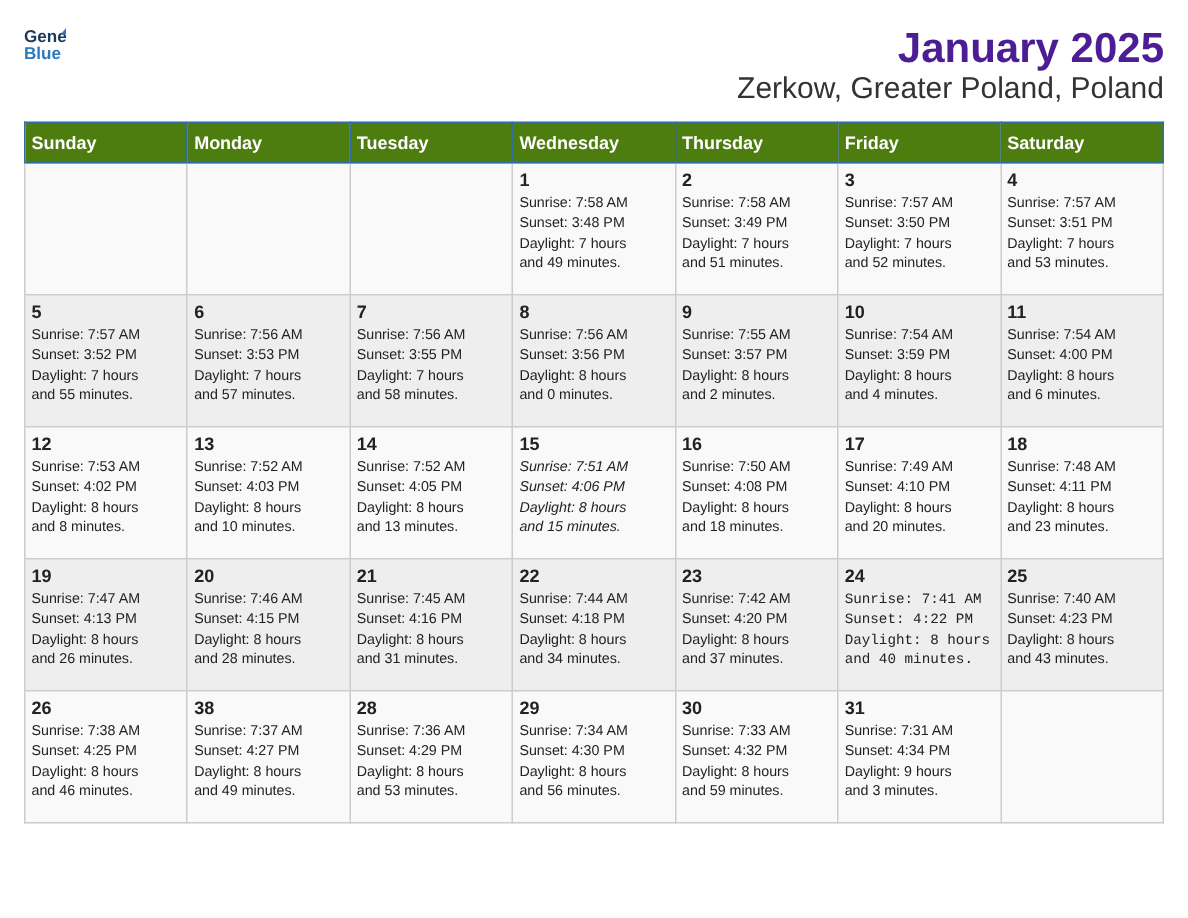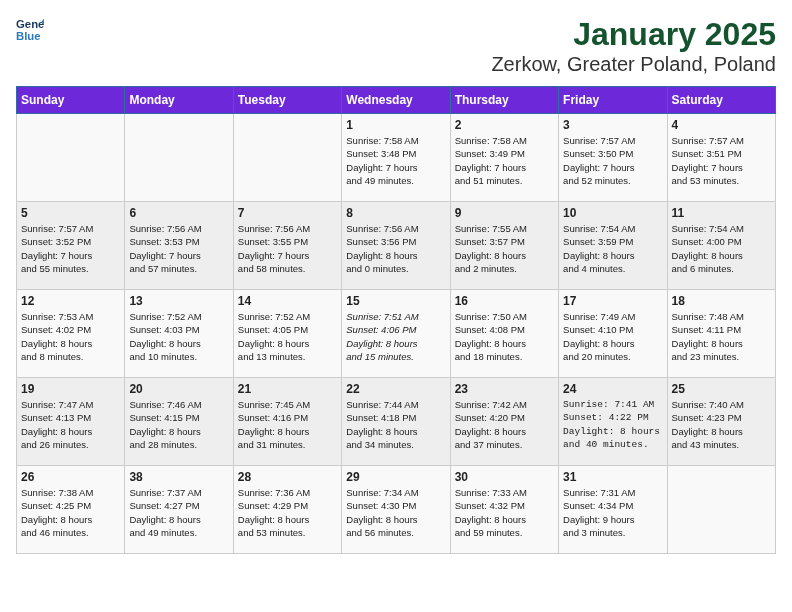"January 2025" .cal-title { color: #14532d -> #4c1d95; font-size: 32px -> 28px }
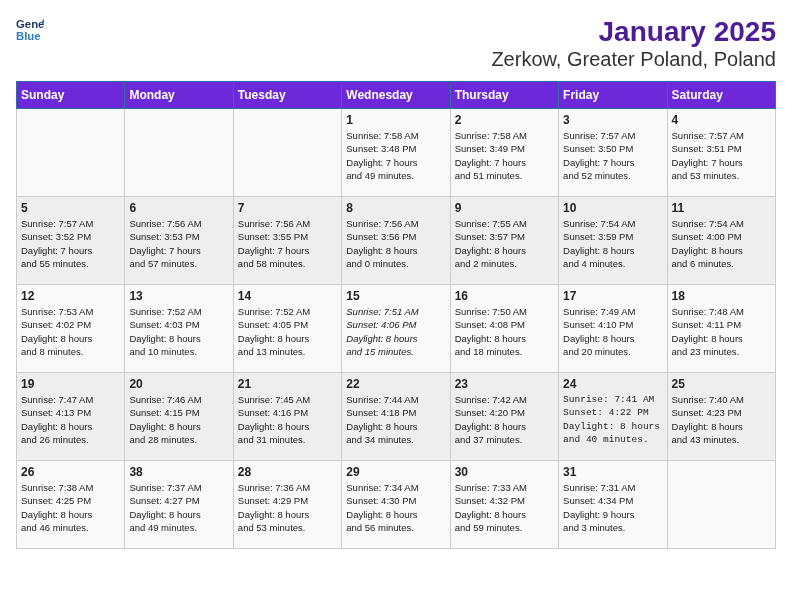"Sunday" thead tr th { background: #6d28d9 -> #4d7c0f }
